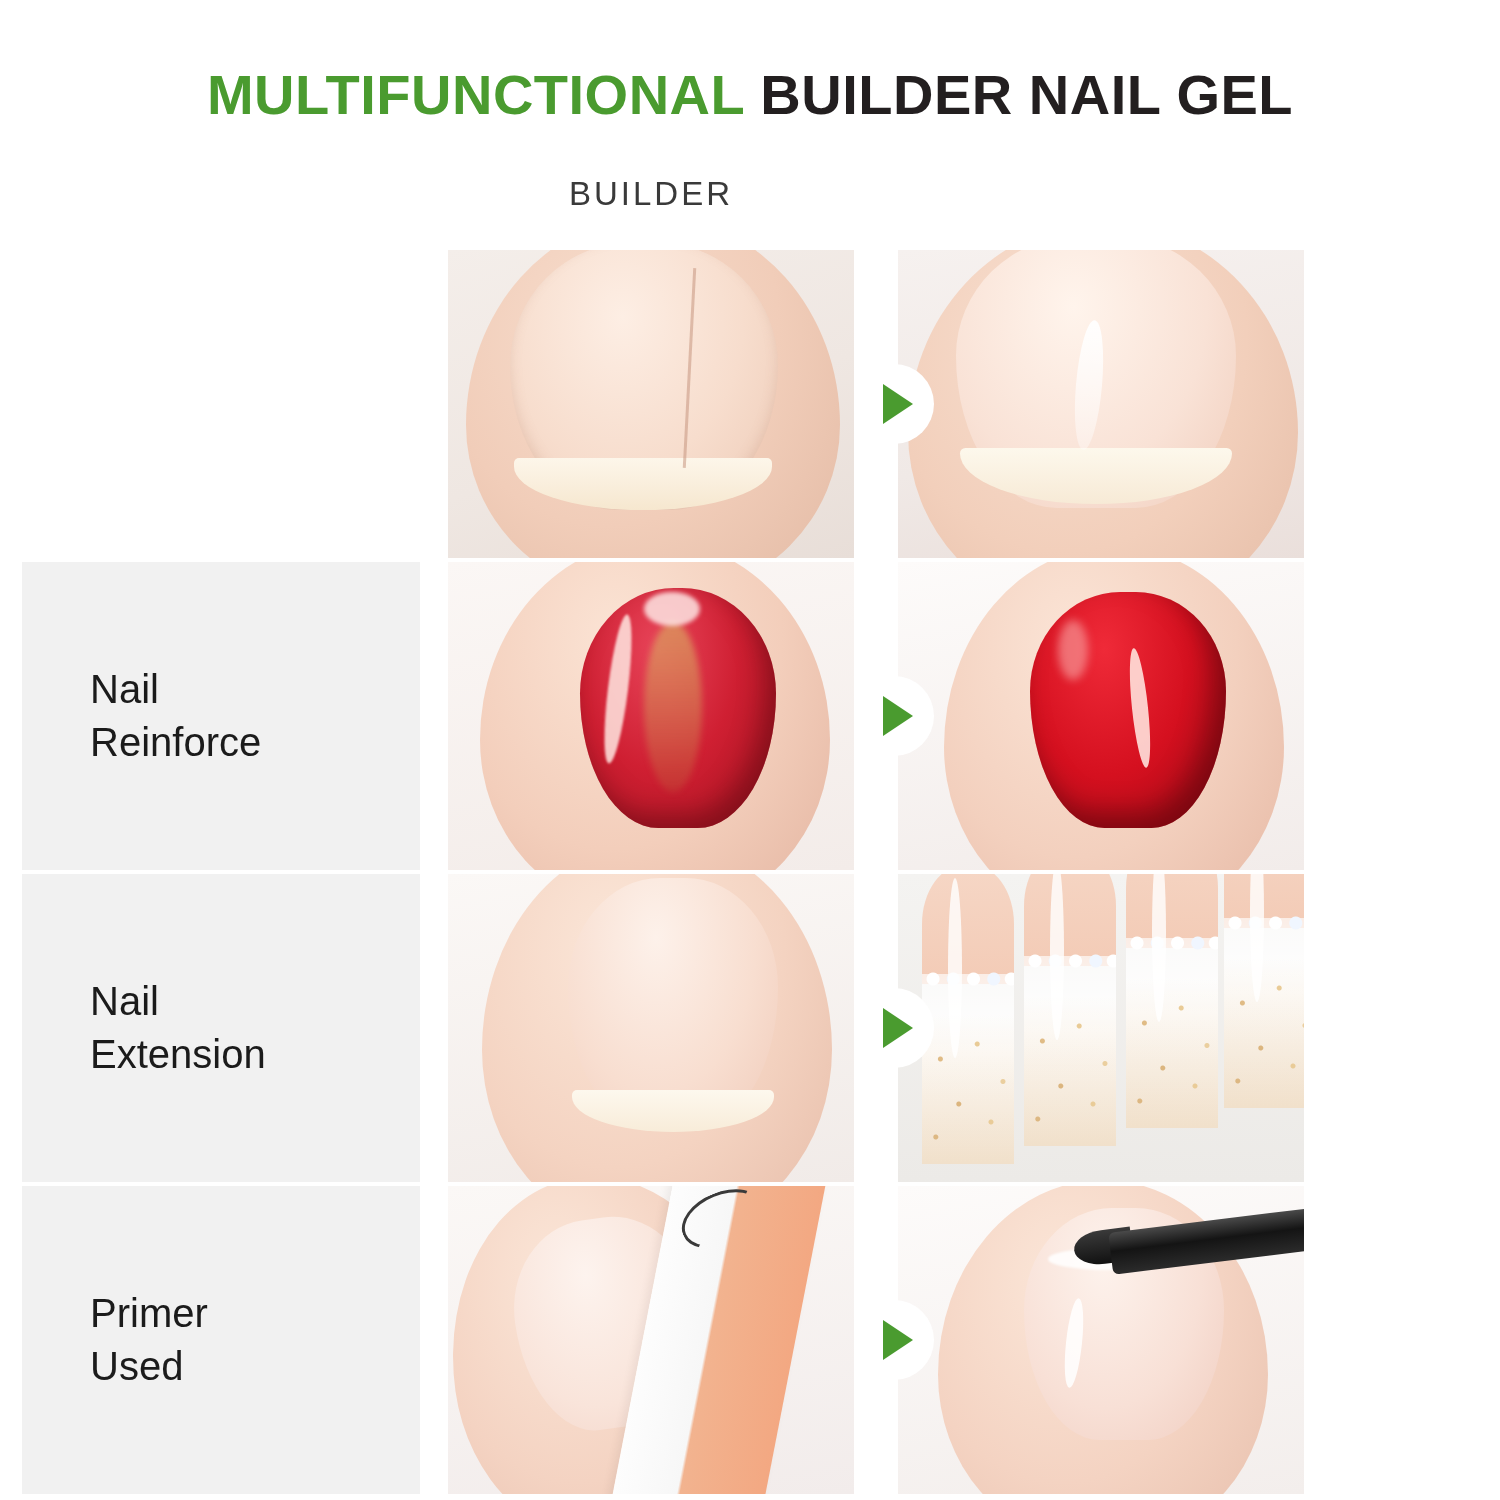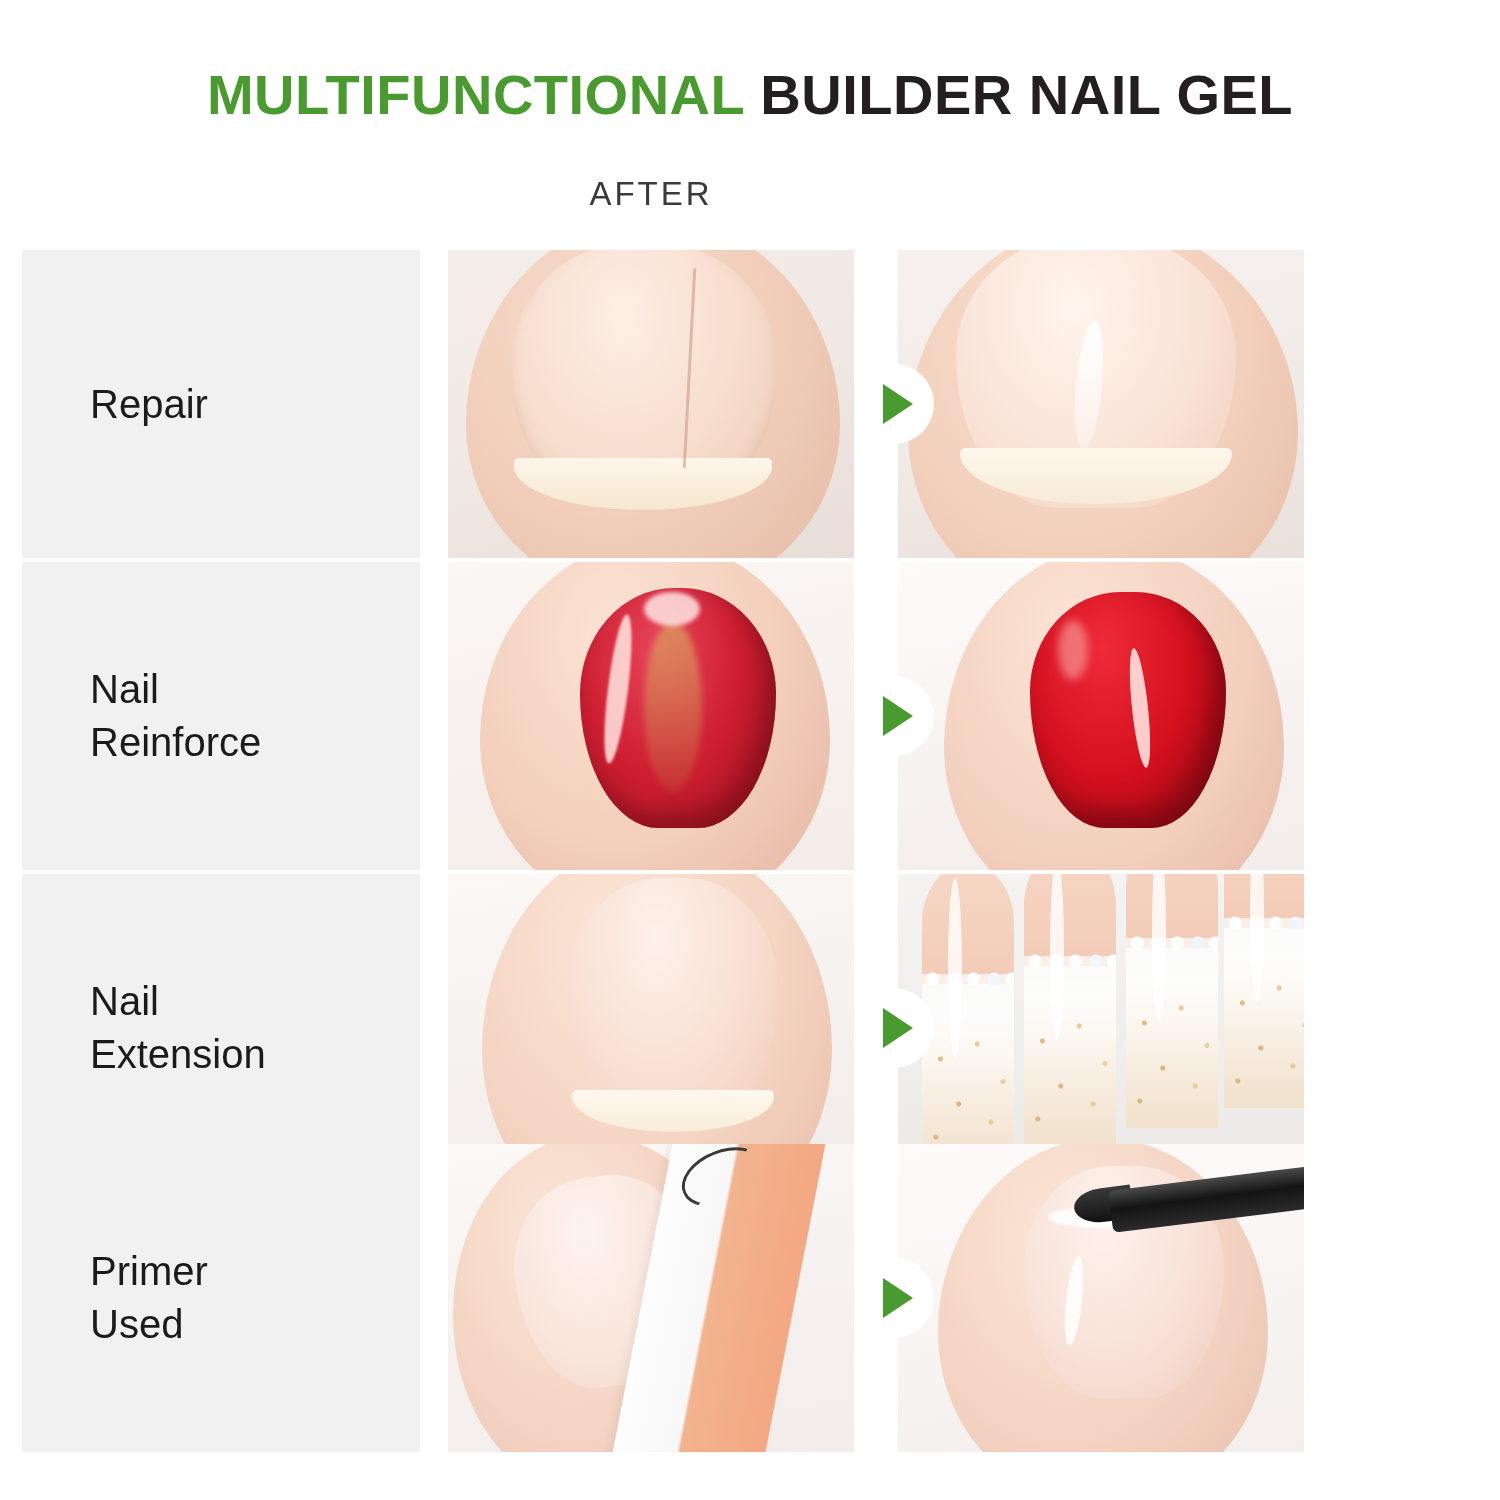"AFTER" div.col-head { text: AFTER -> BUILDER }
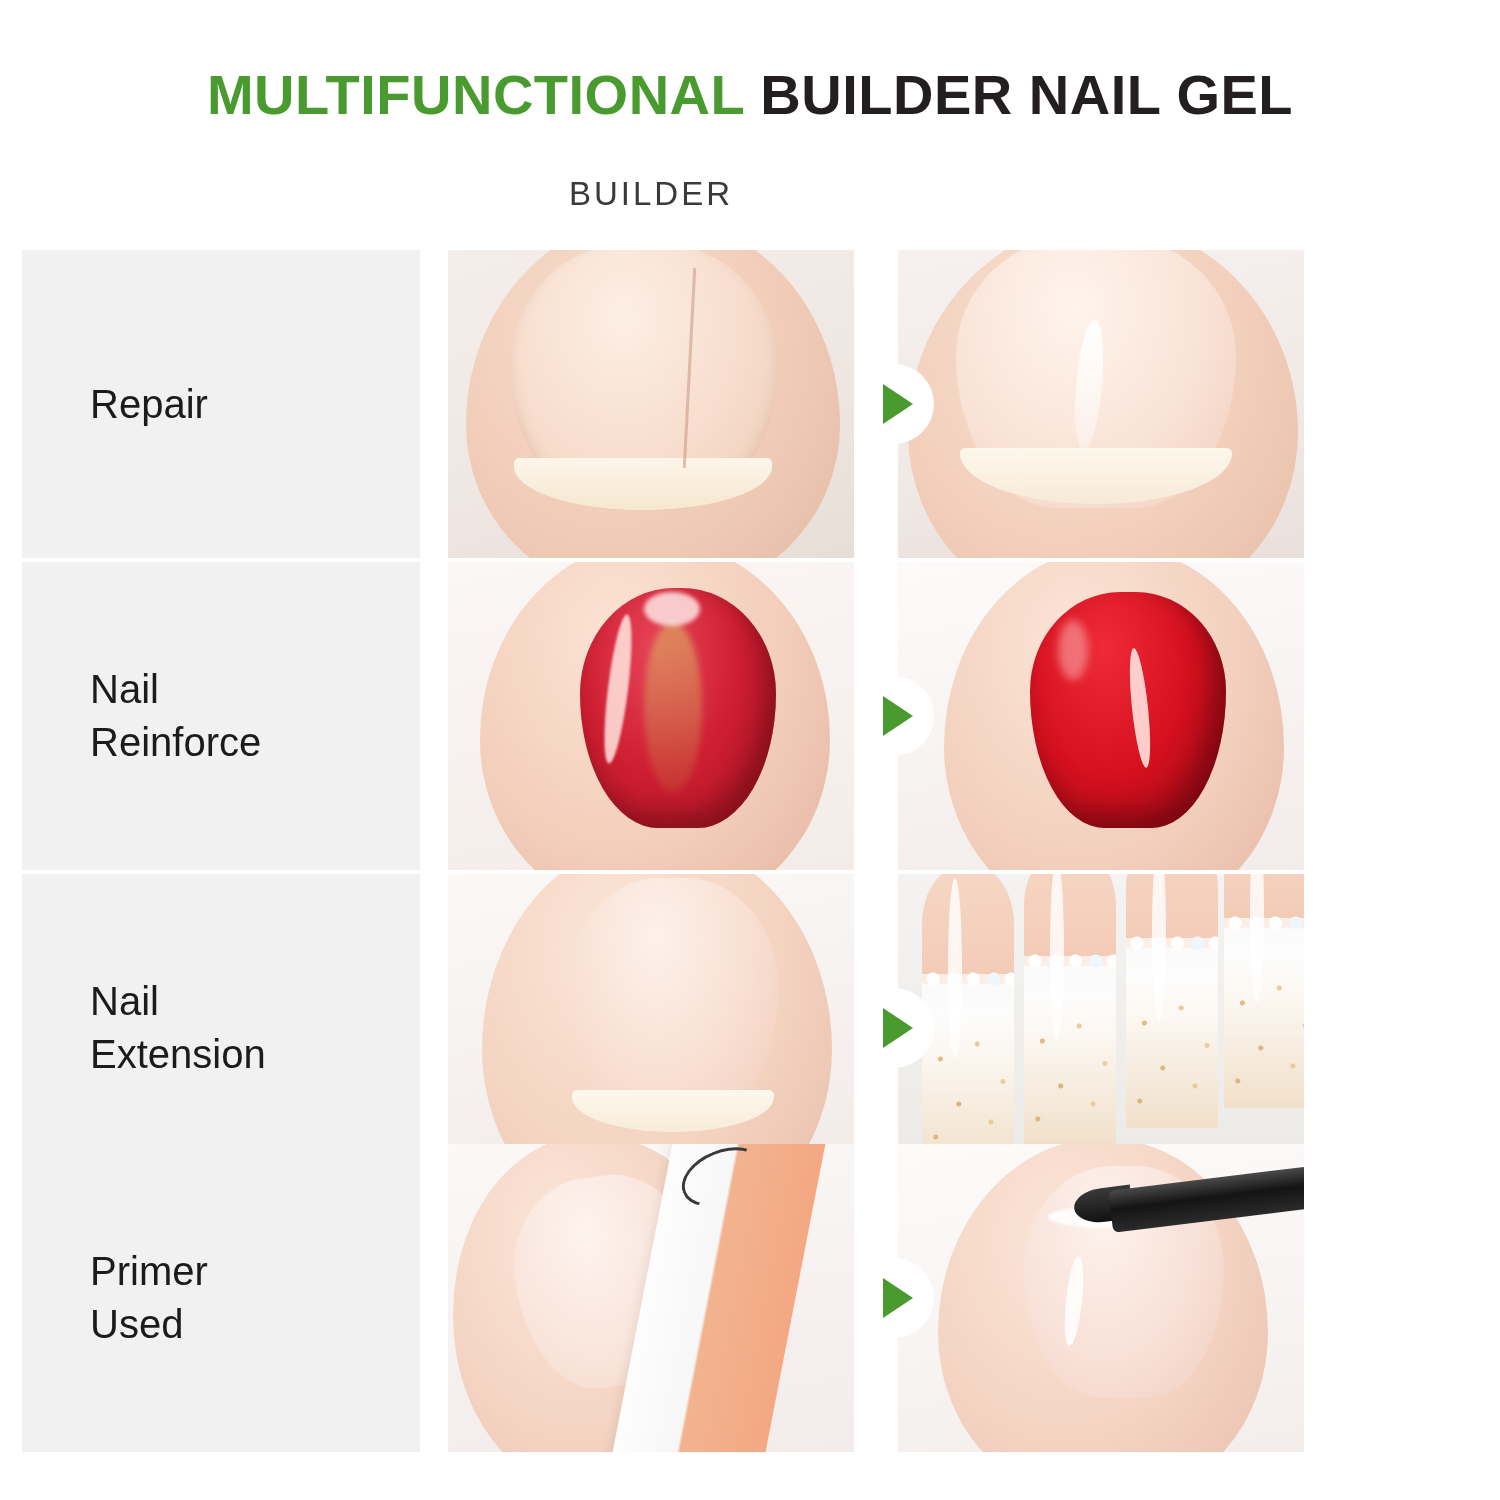"Repair" div.label-cell { html: <div> <div>Repair</div> </div> -> none }
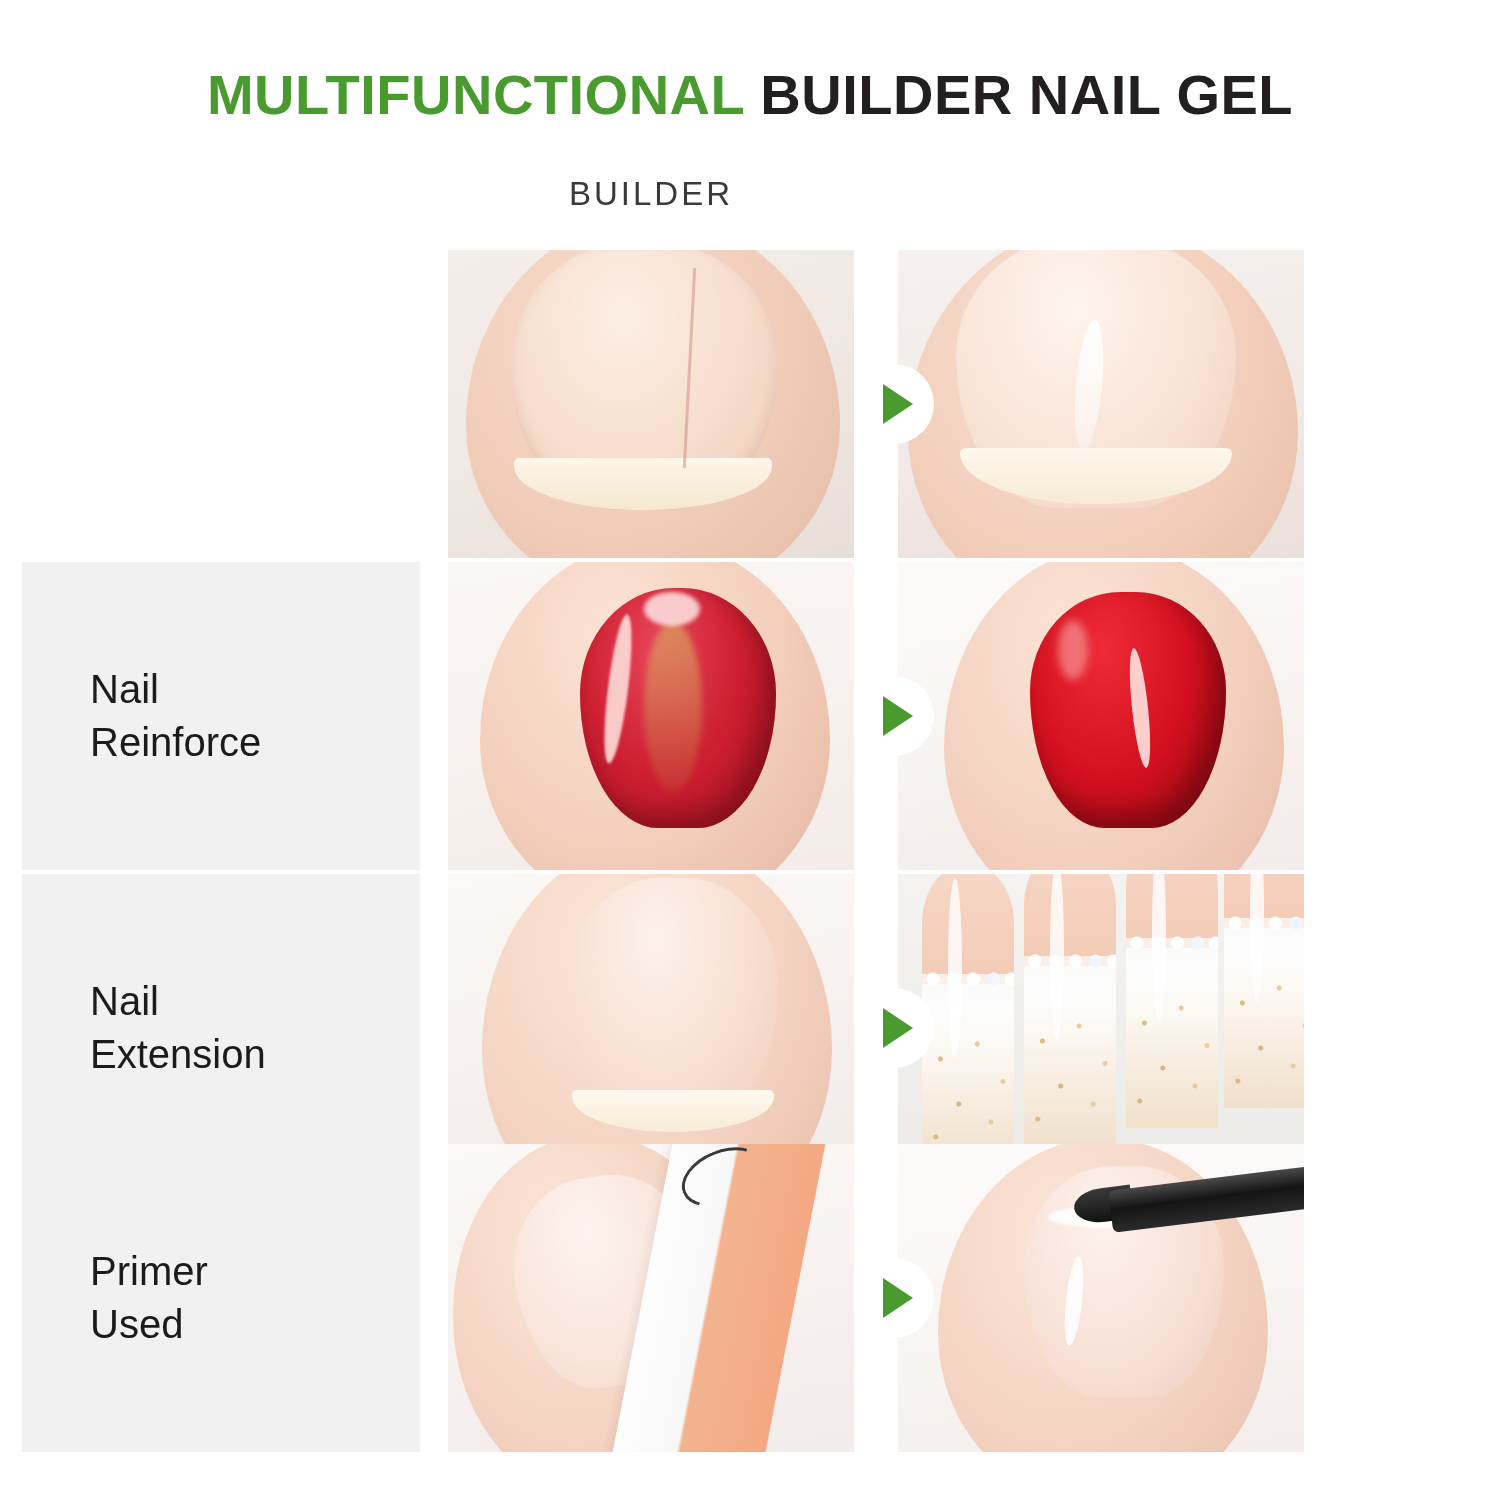"Primer" .row.r3 { top: 1144px -> 1186px }
